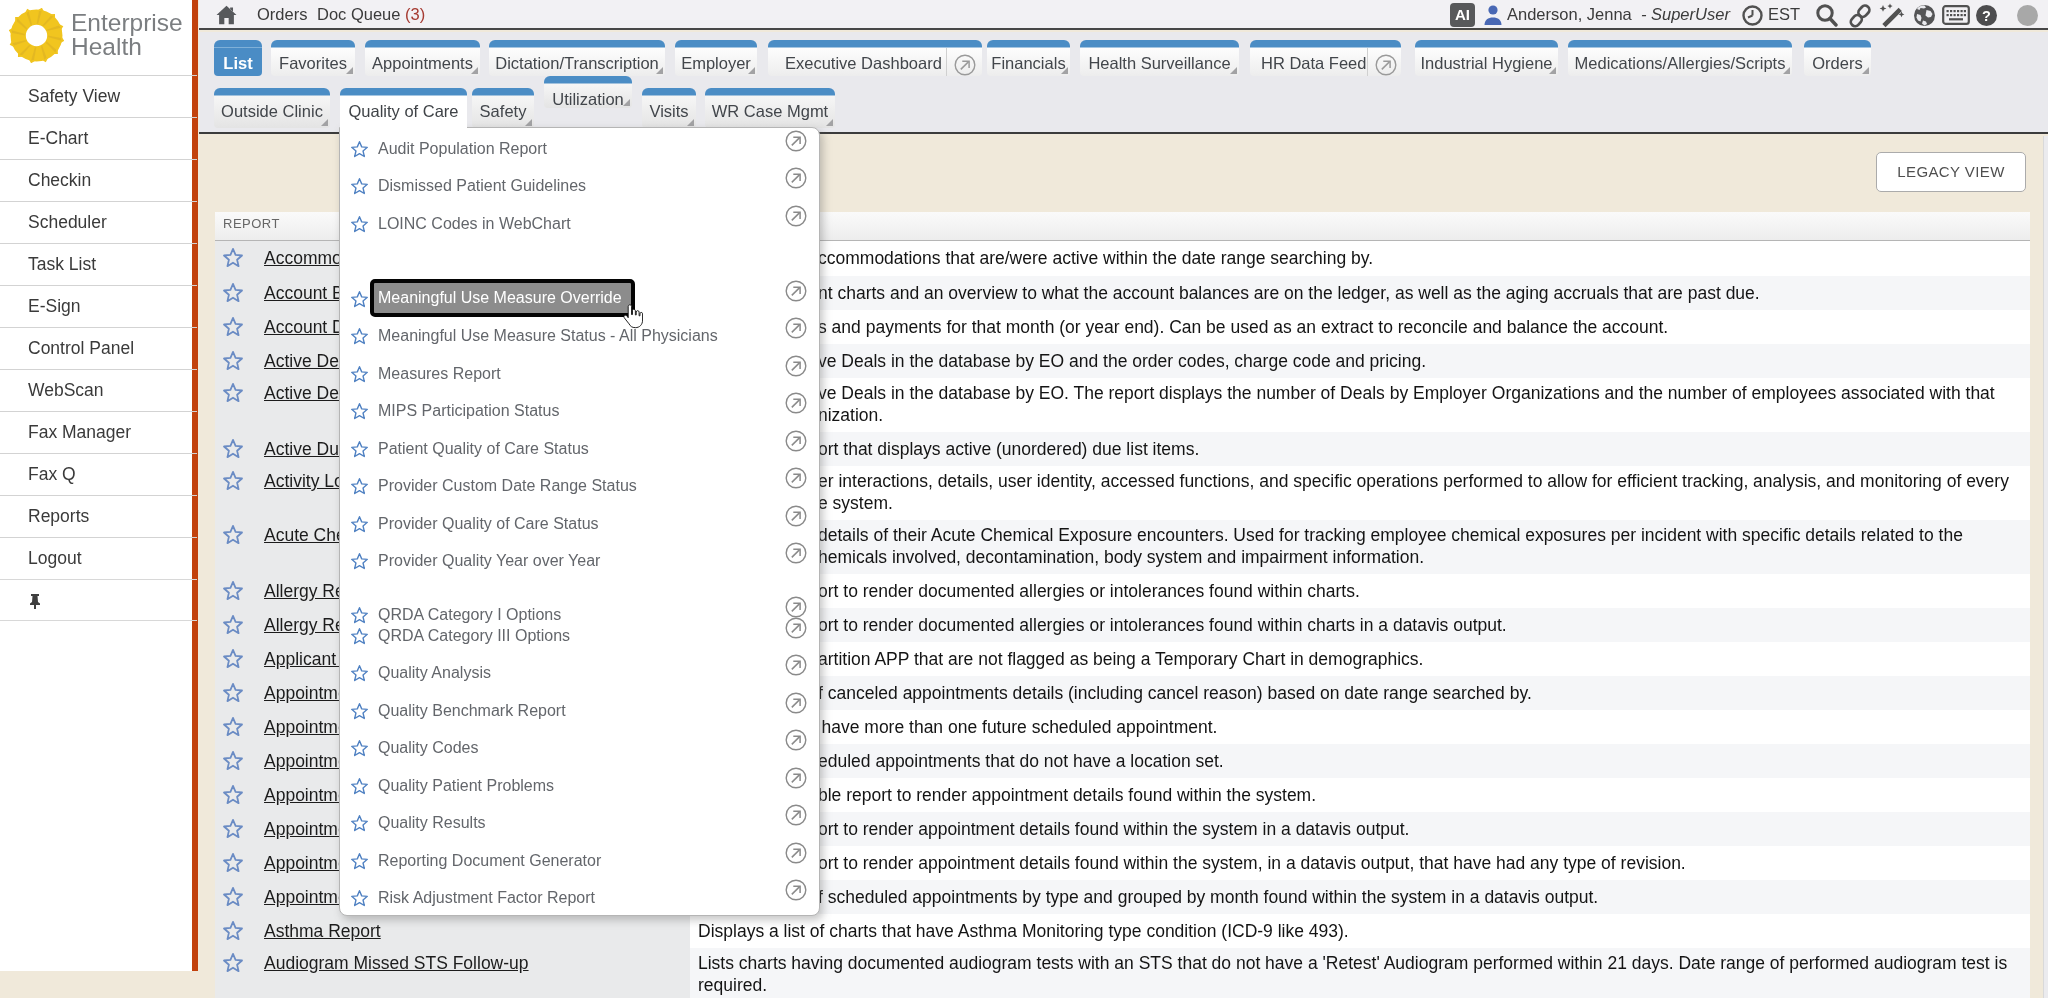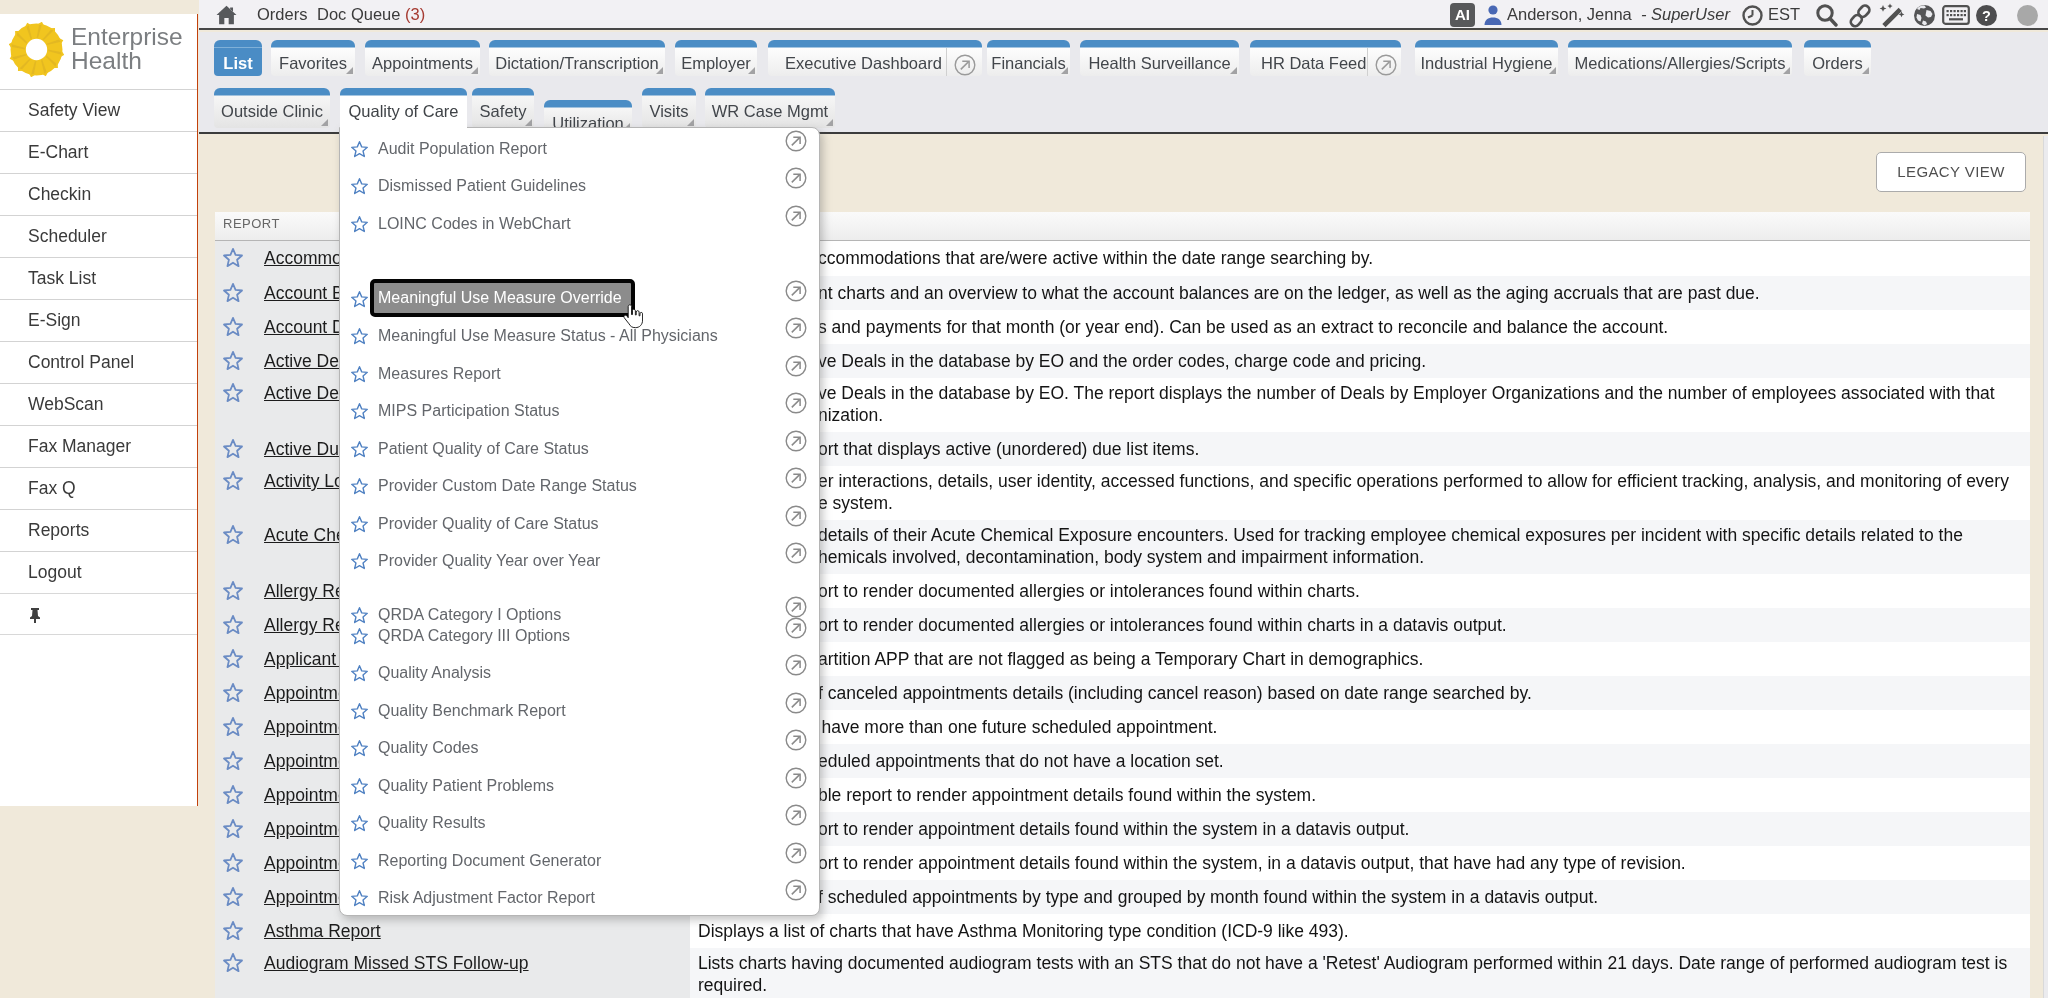"Enterprise" #sidebar { border-right: 1px solid #c2410c -> 6px solid #c2410c; height: 792px -> 971px; top: 14px -> 0 }
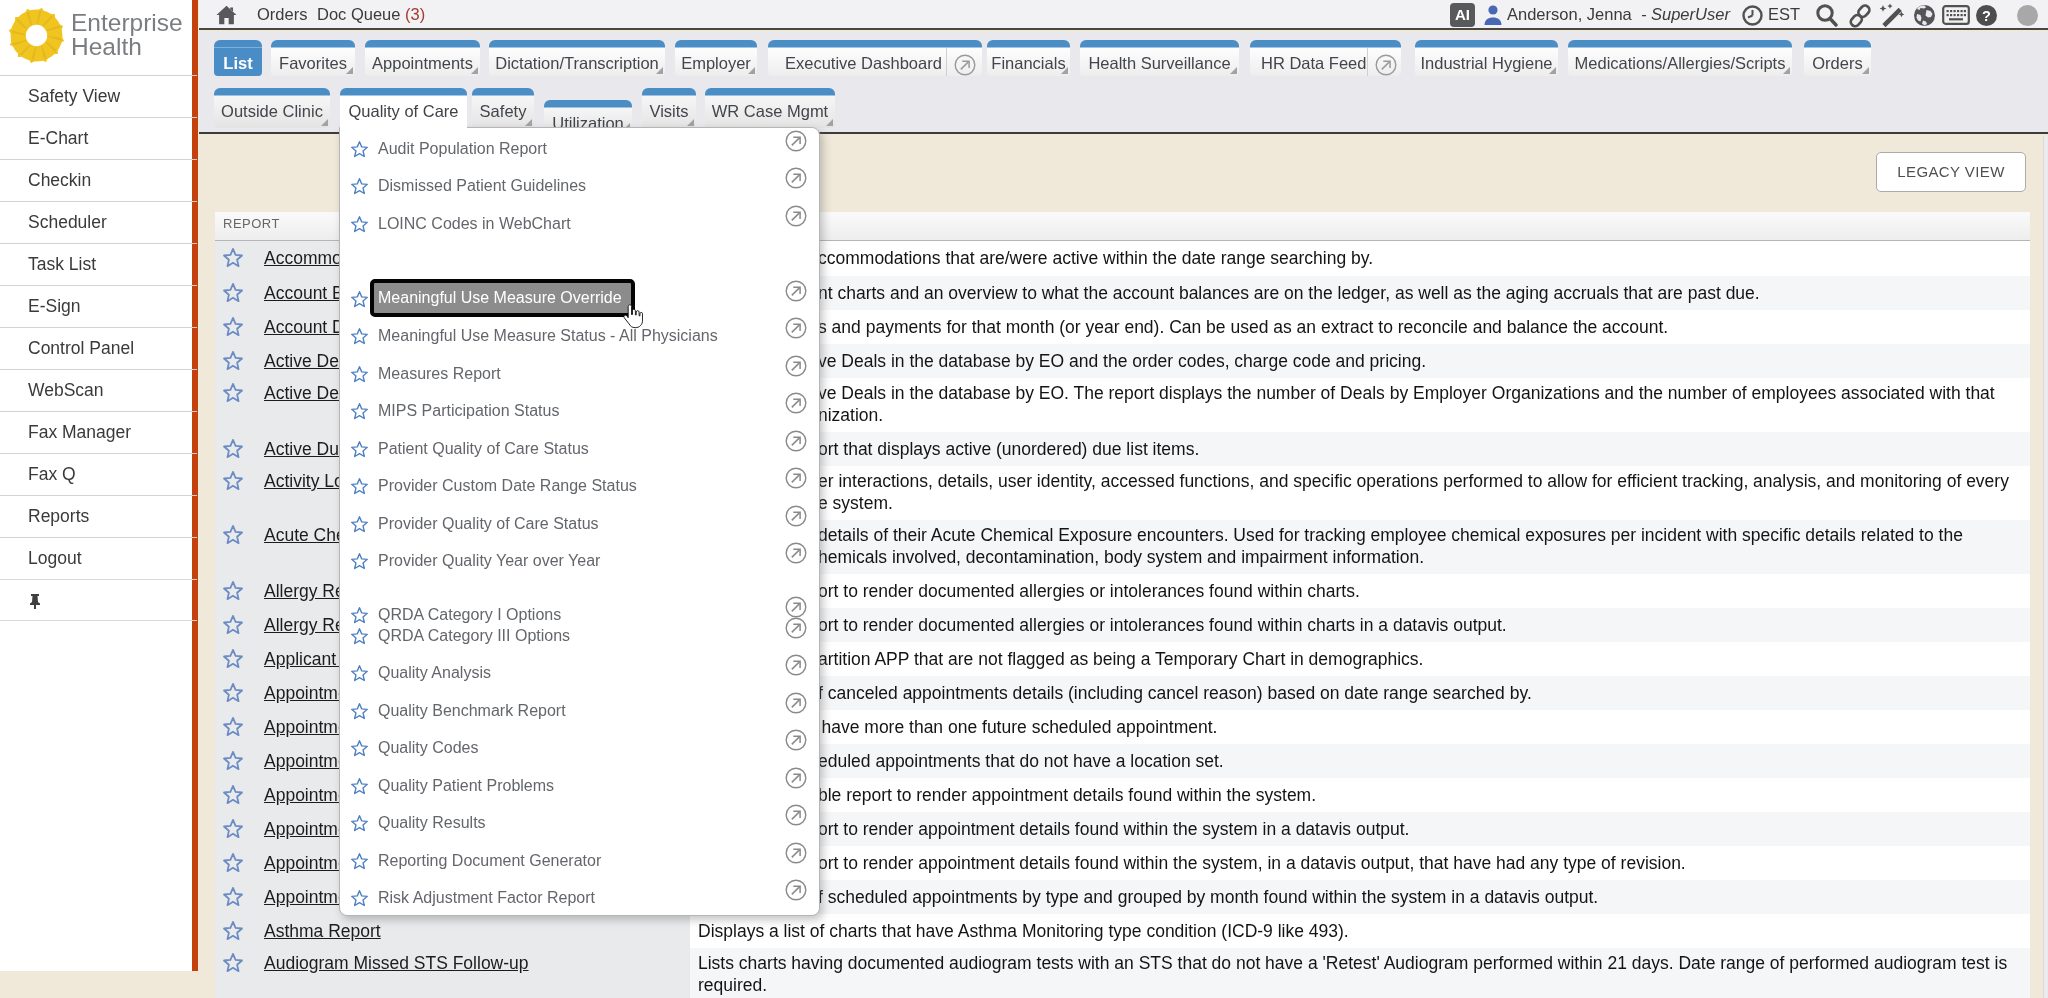"Utilization" div.tab { top: 68px -> 44px }
